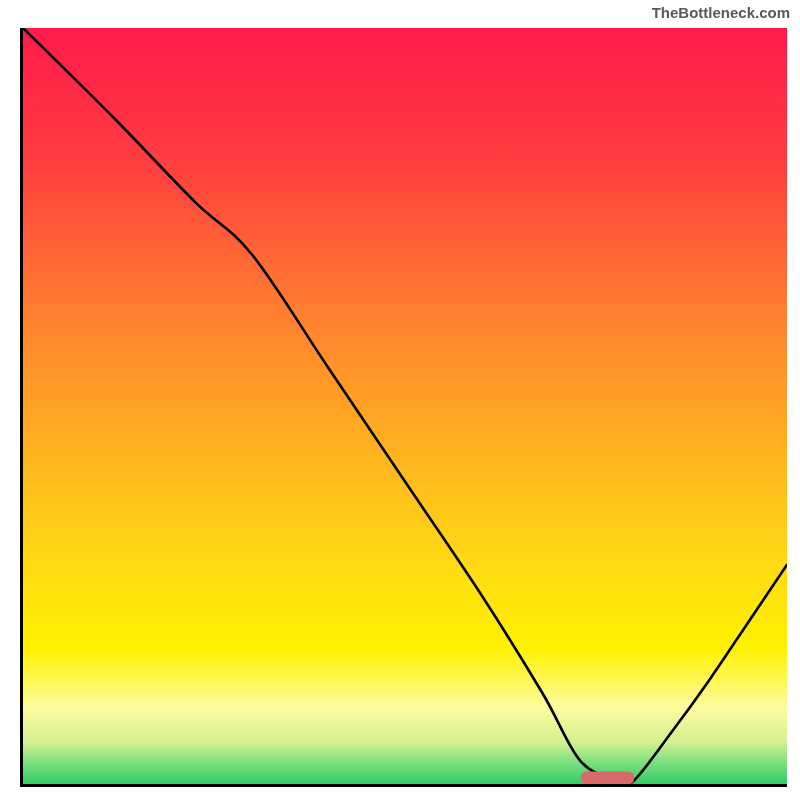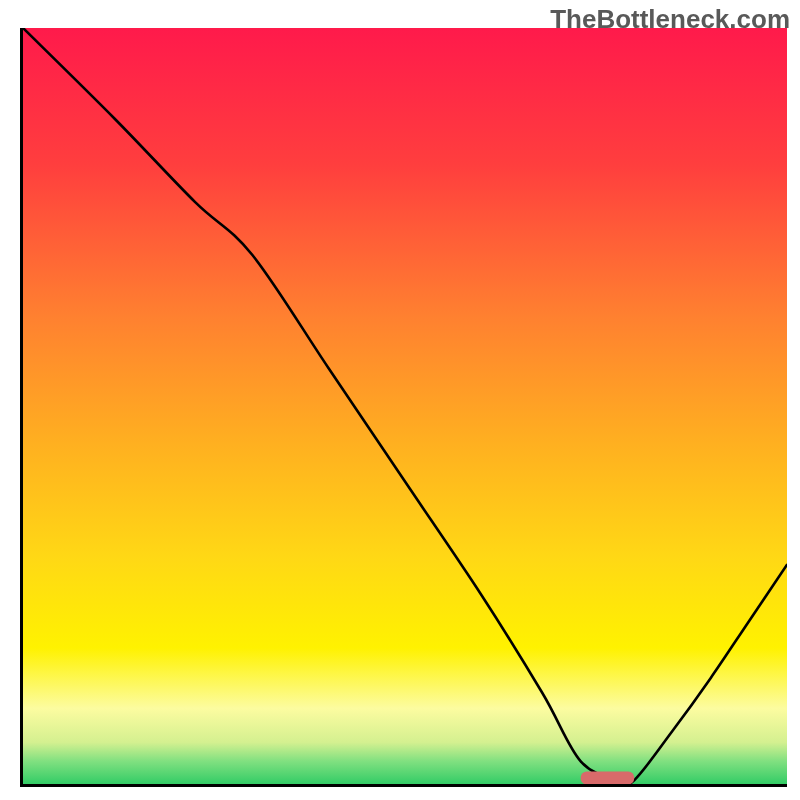"TheBottleneck.com" .watermark { font-size: 26px -> 15px }
